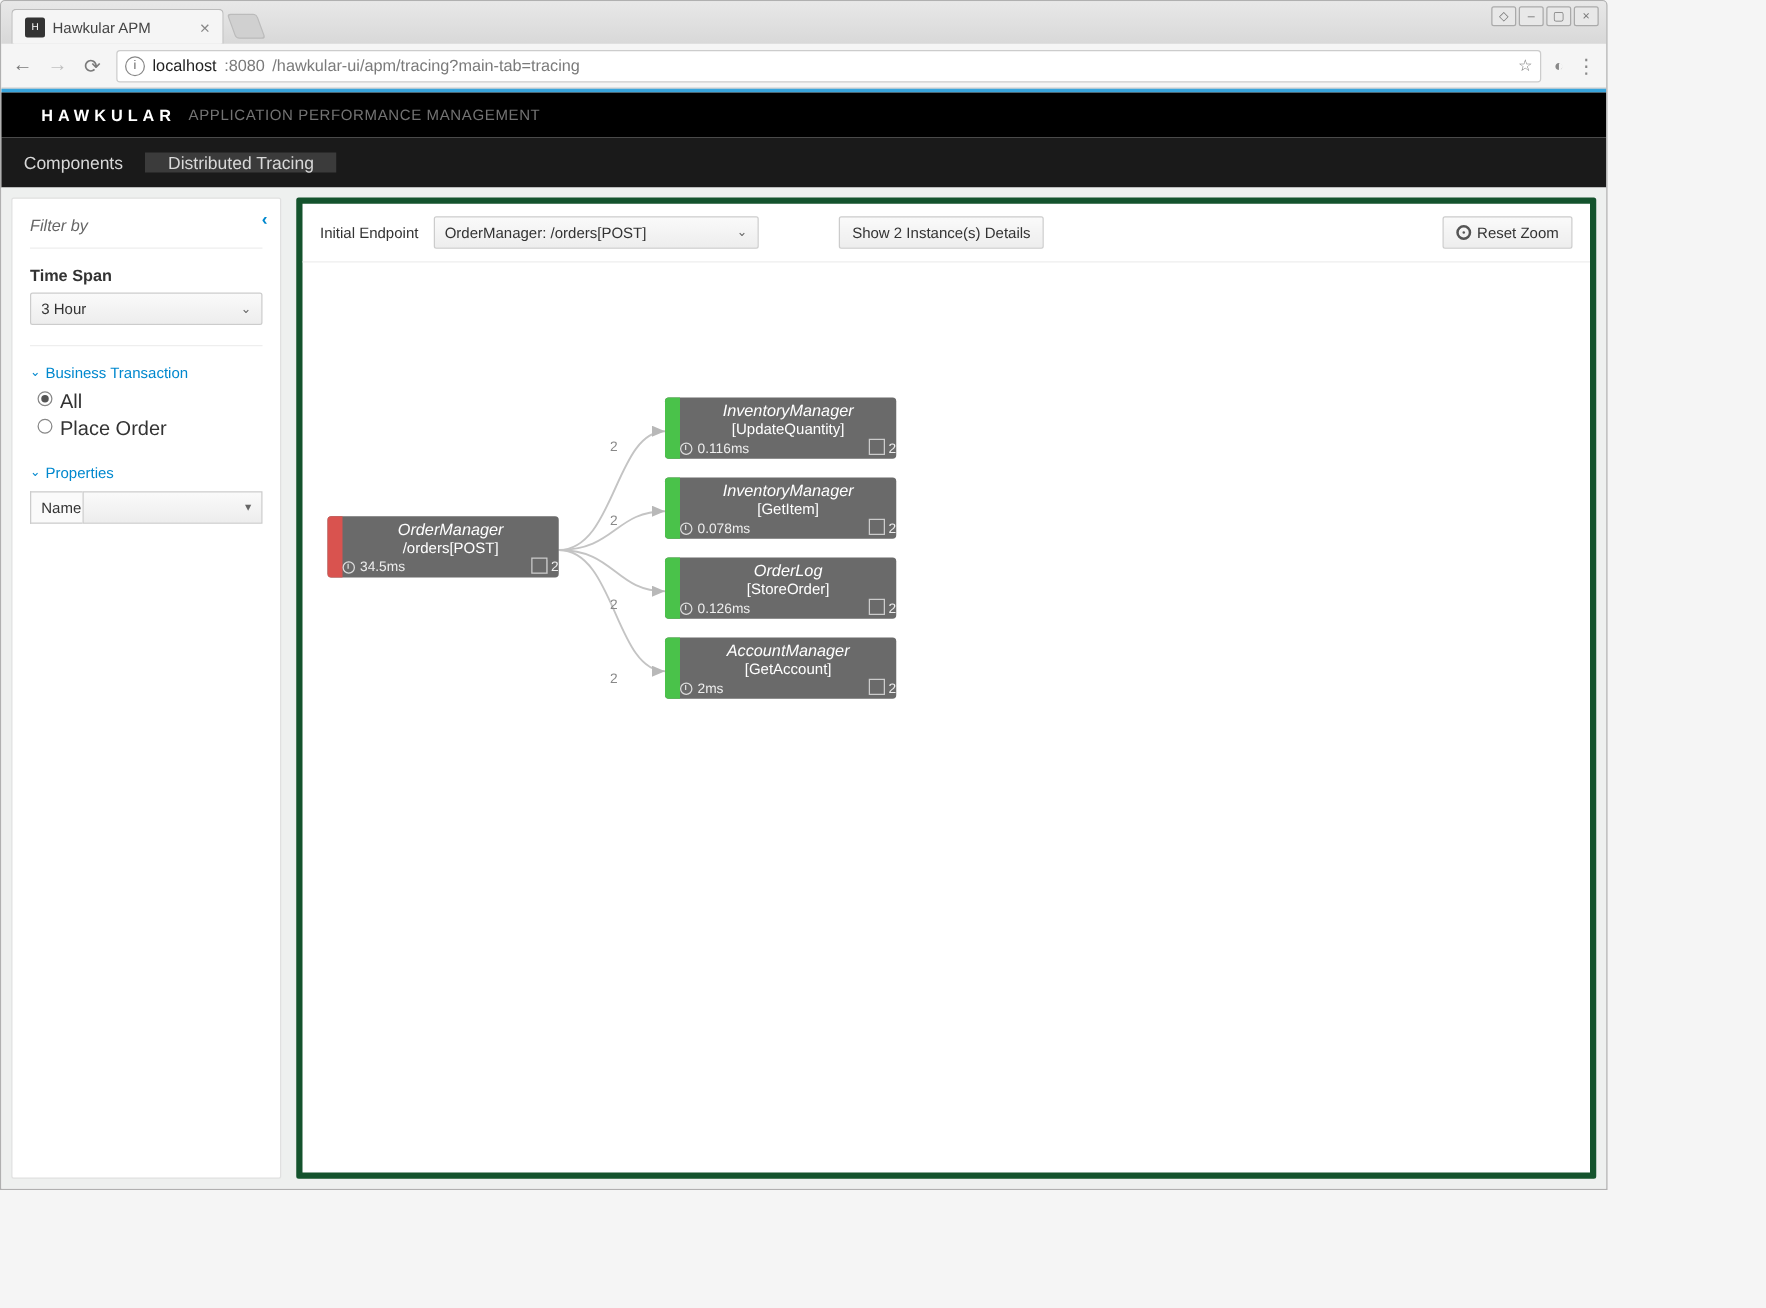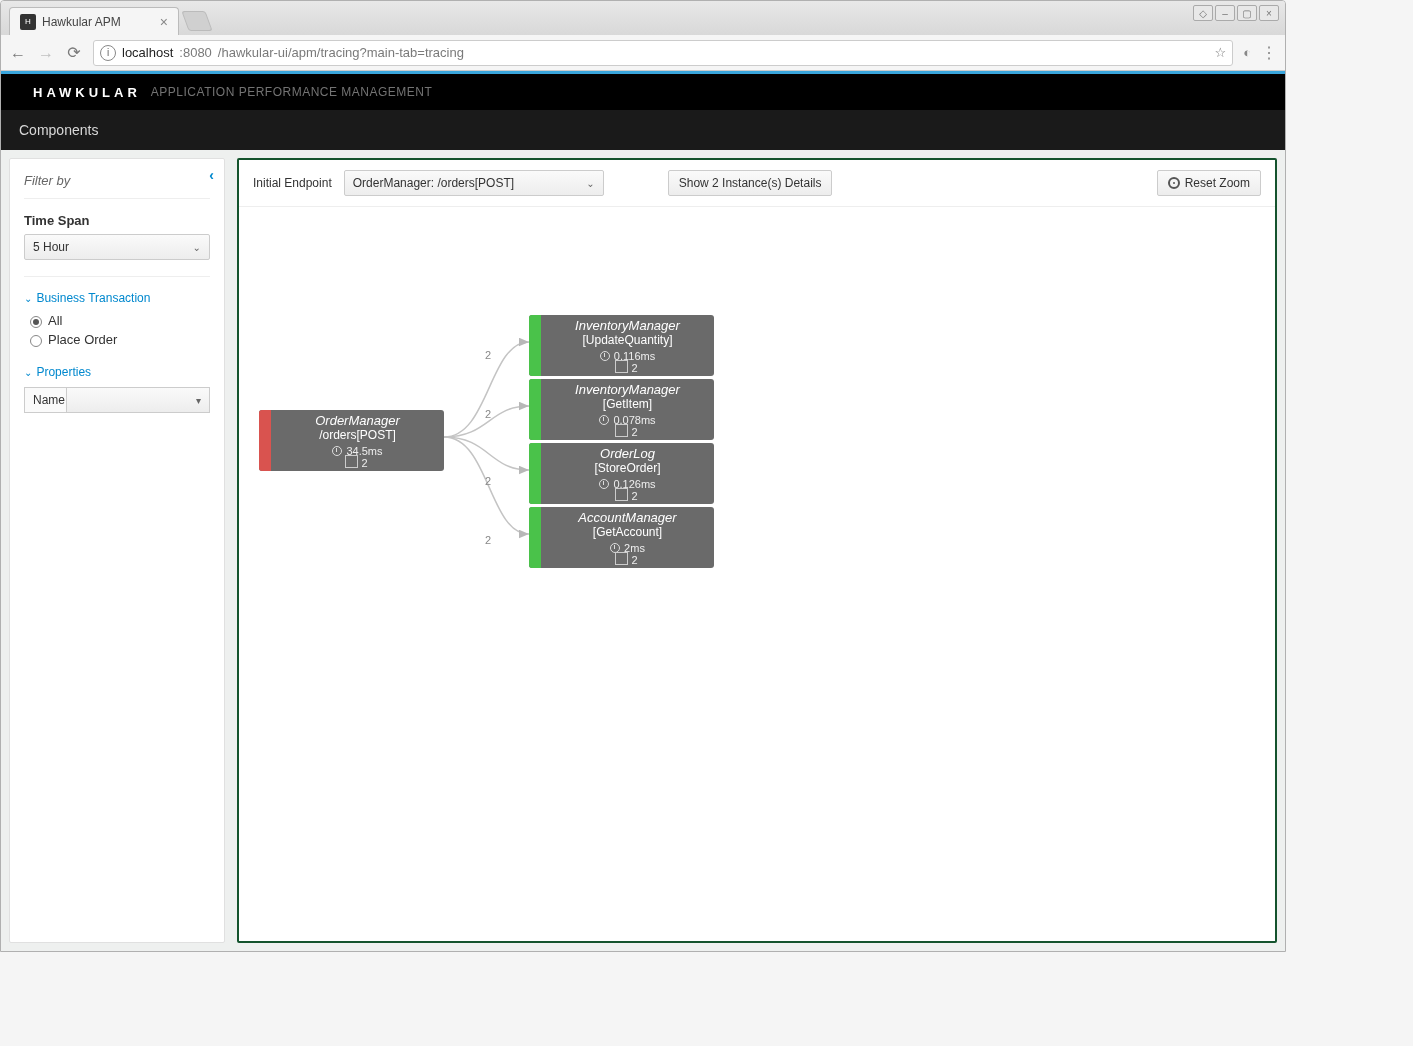"Distributed Tracing" a.active { html: none -> <a>Distributed Tracing</a> }
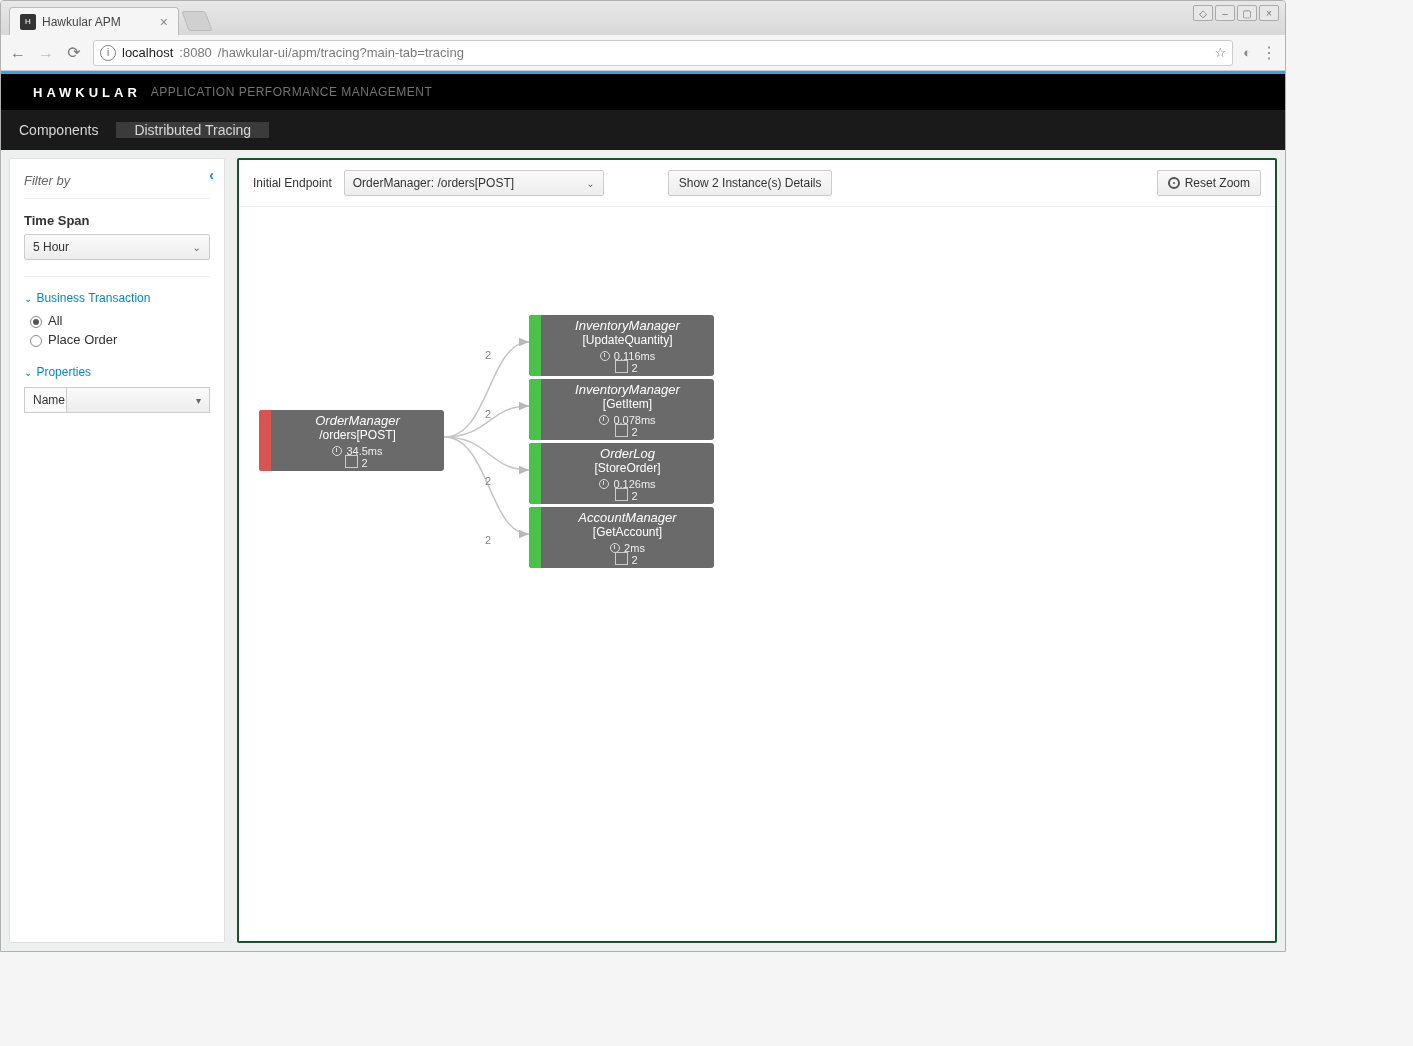"Initial Endpoint" .canvas-wrap { border: 2px solid #14532d -> 5px solid #14532d }
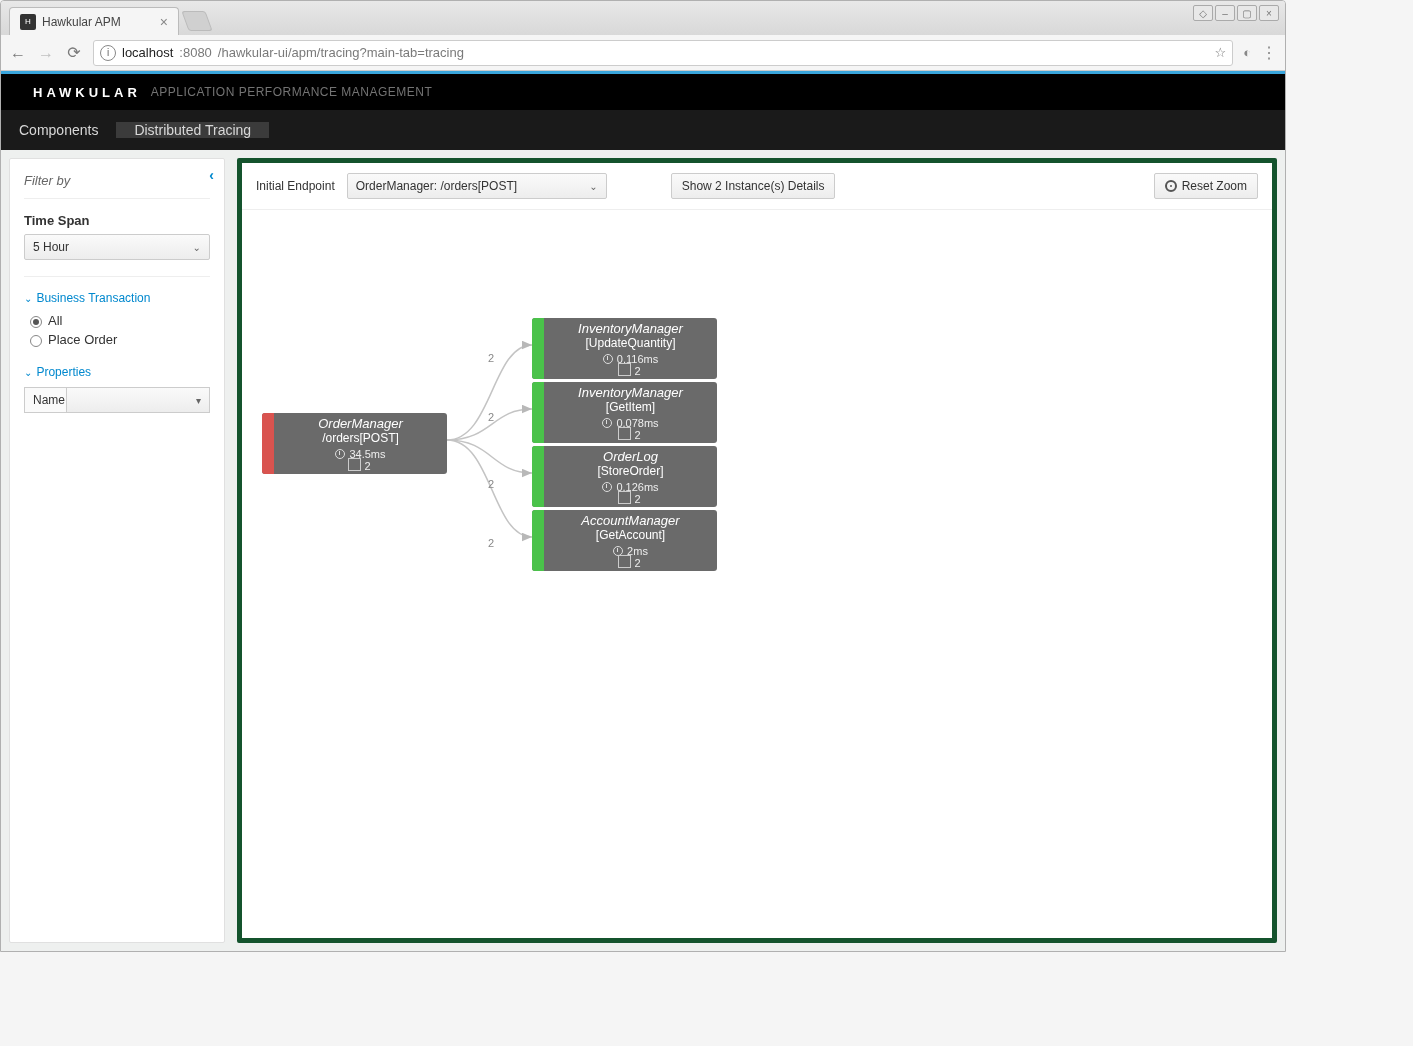"5 Hour" span { text: 5 -> 3 }
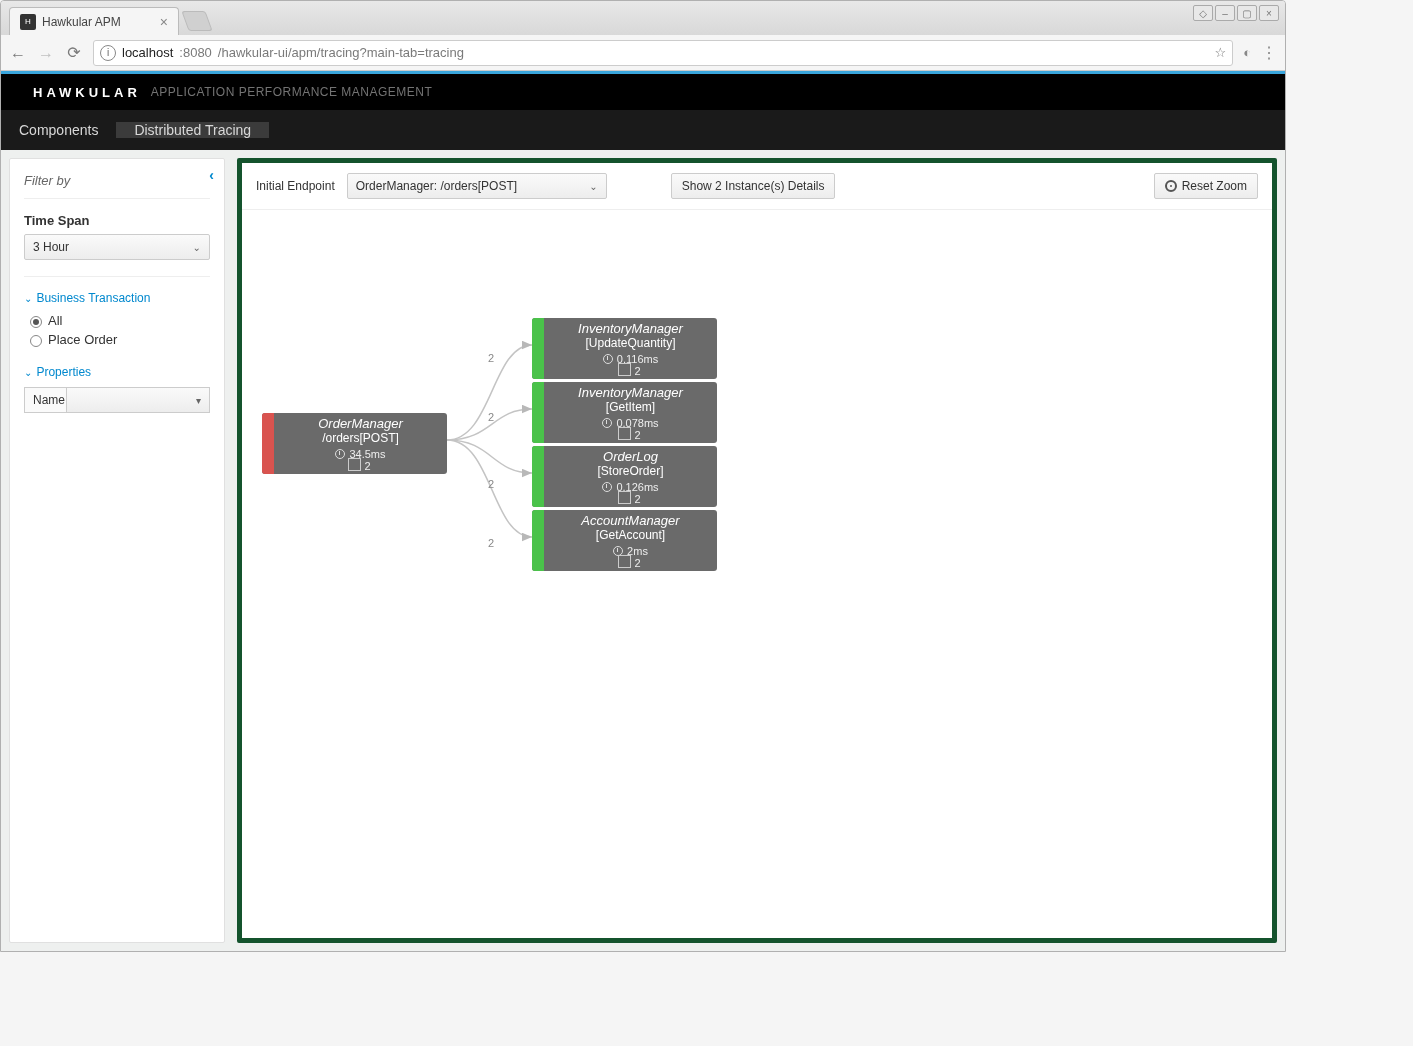"All" .radio-row { align-items: flex-end -> flex-start; font-size: 13px -> 16px }
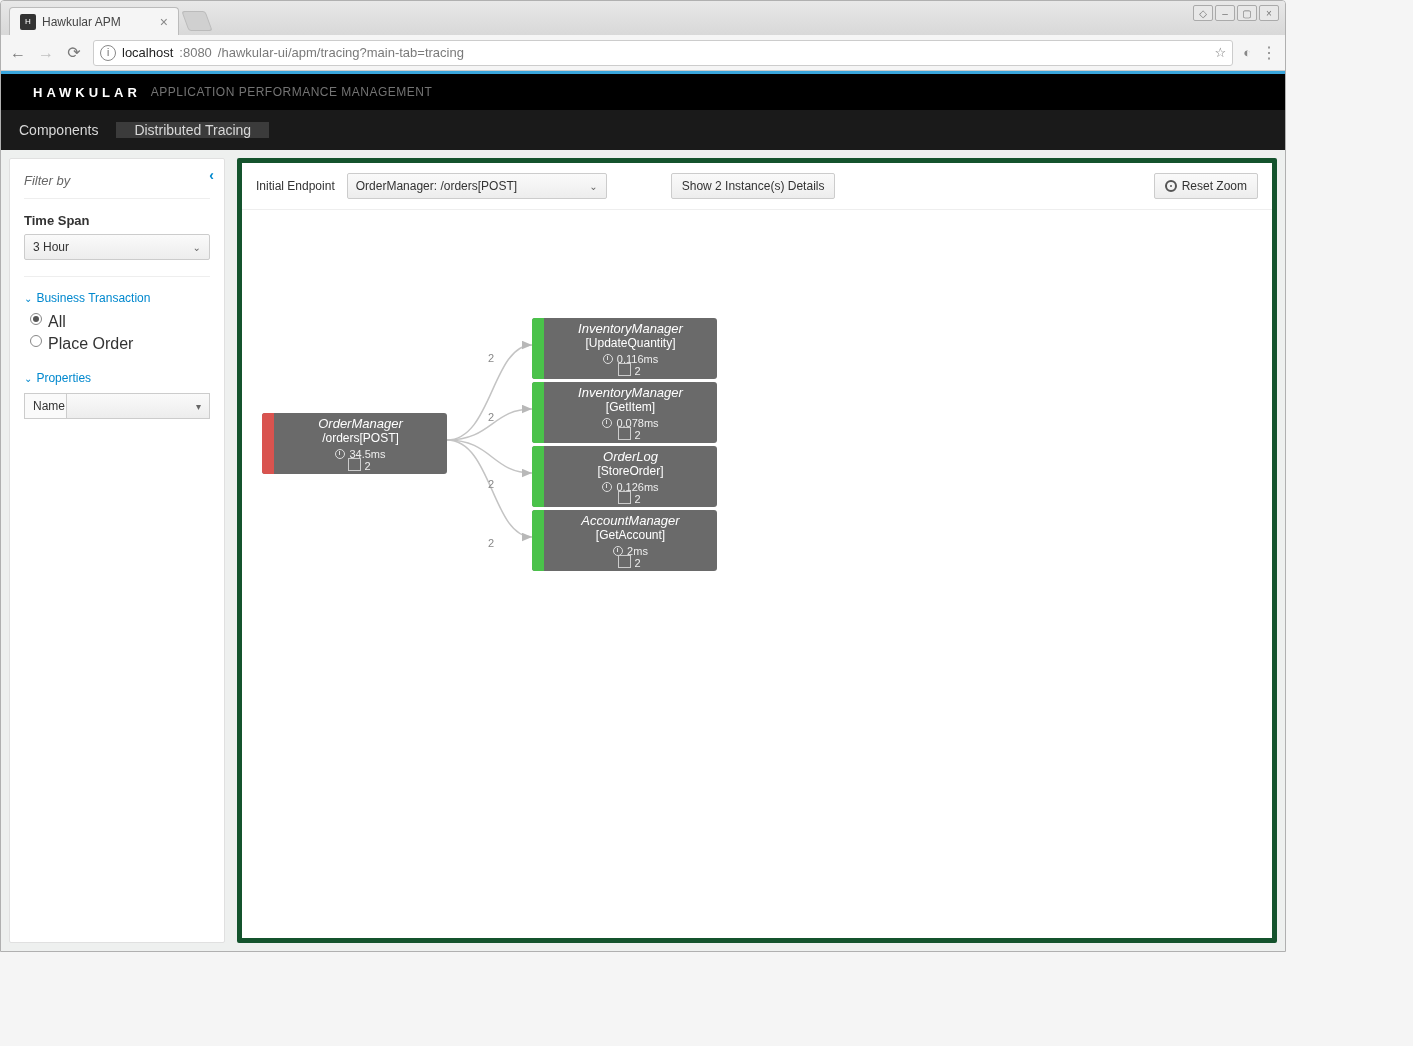"0.116ms" .node .footer { flex-direction: column -> none }
